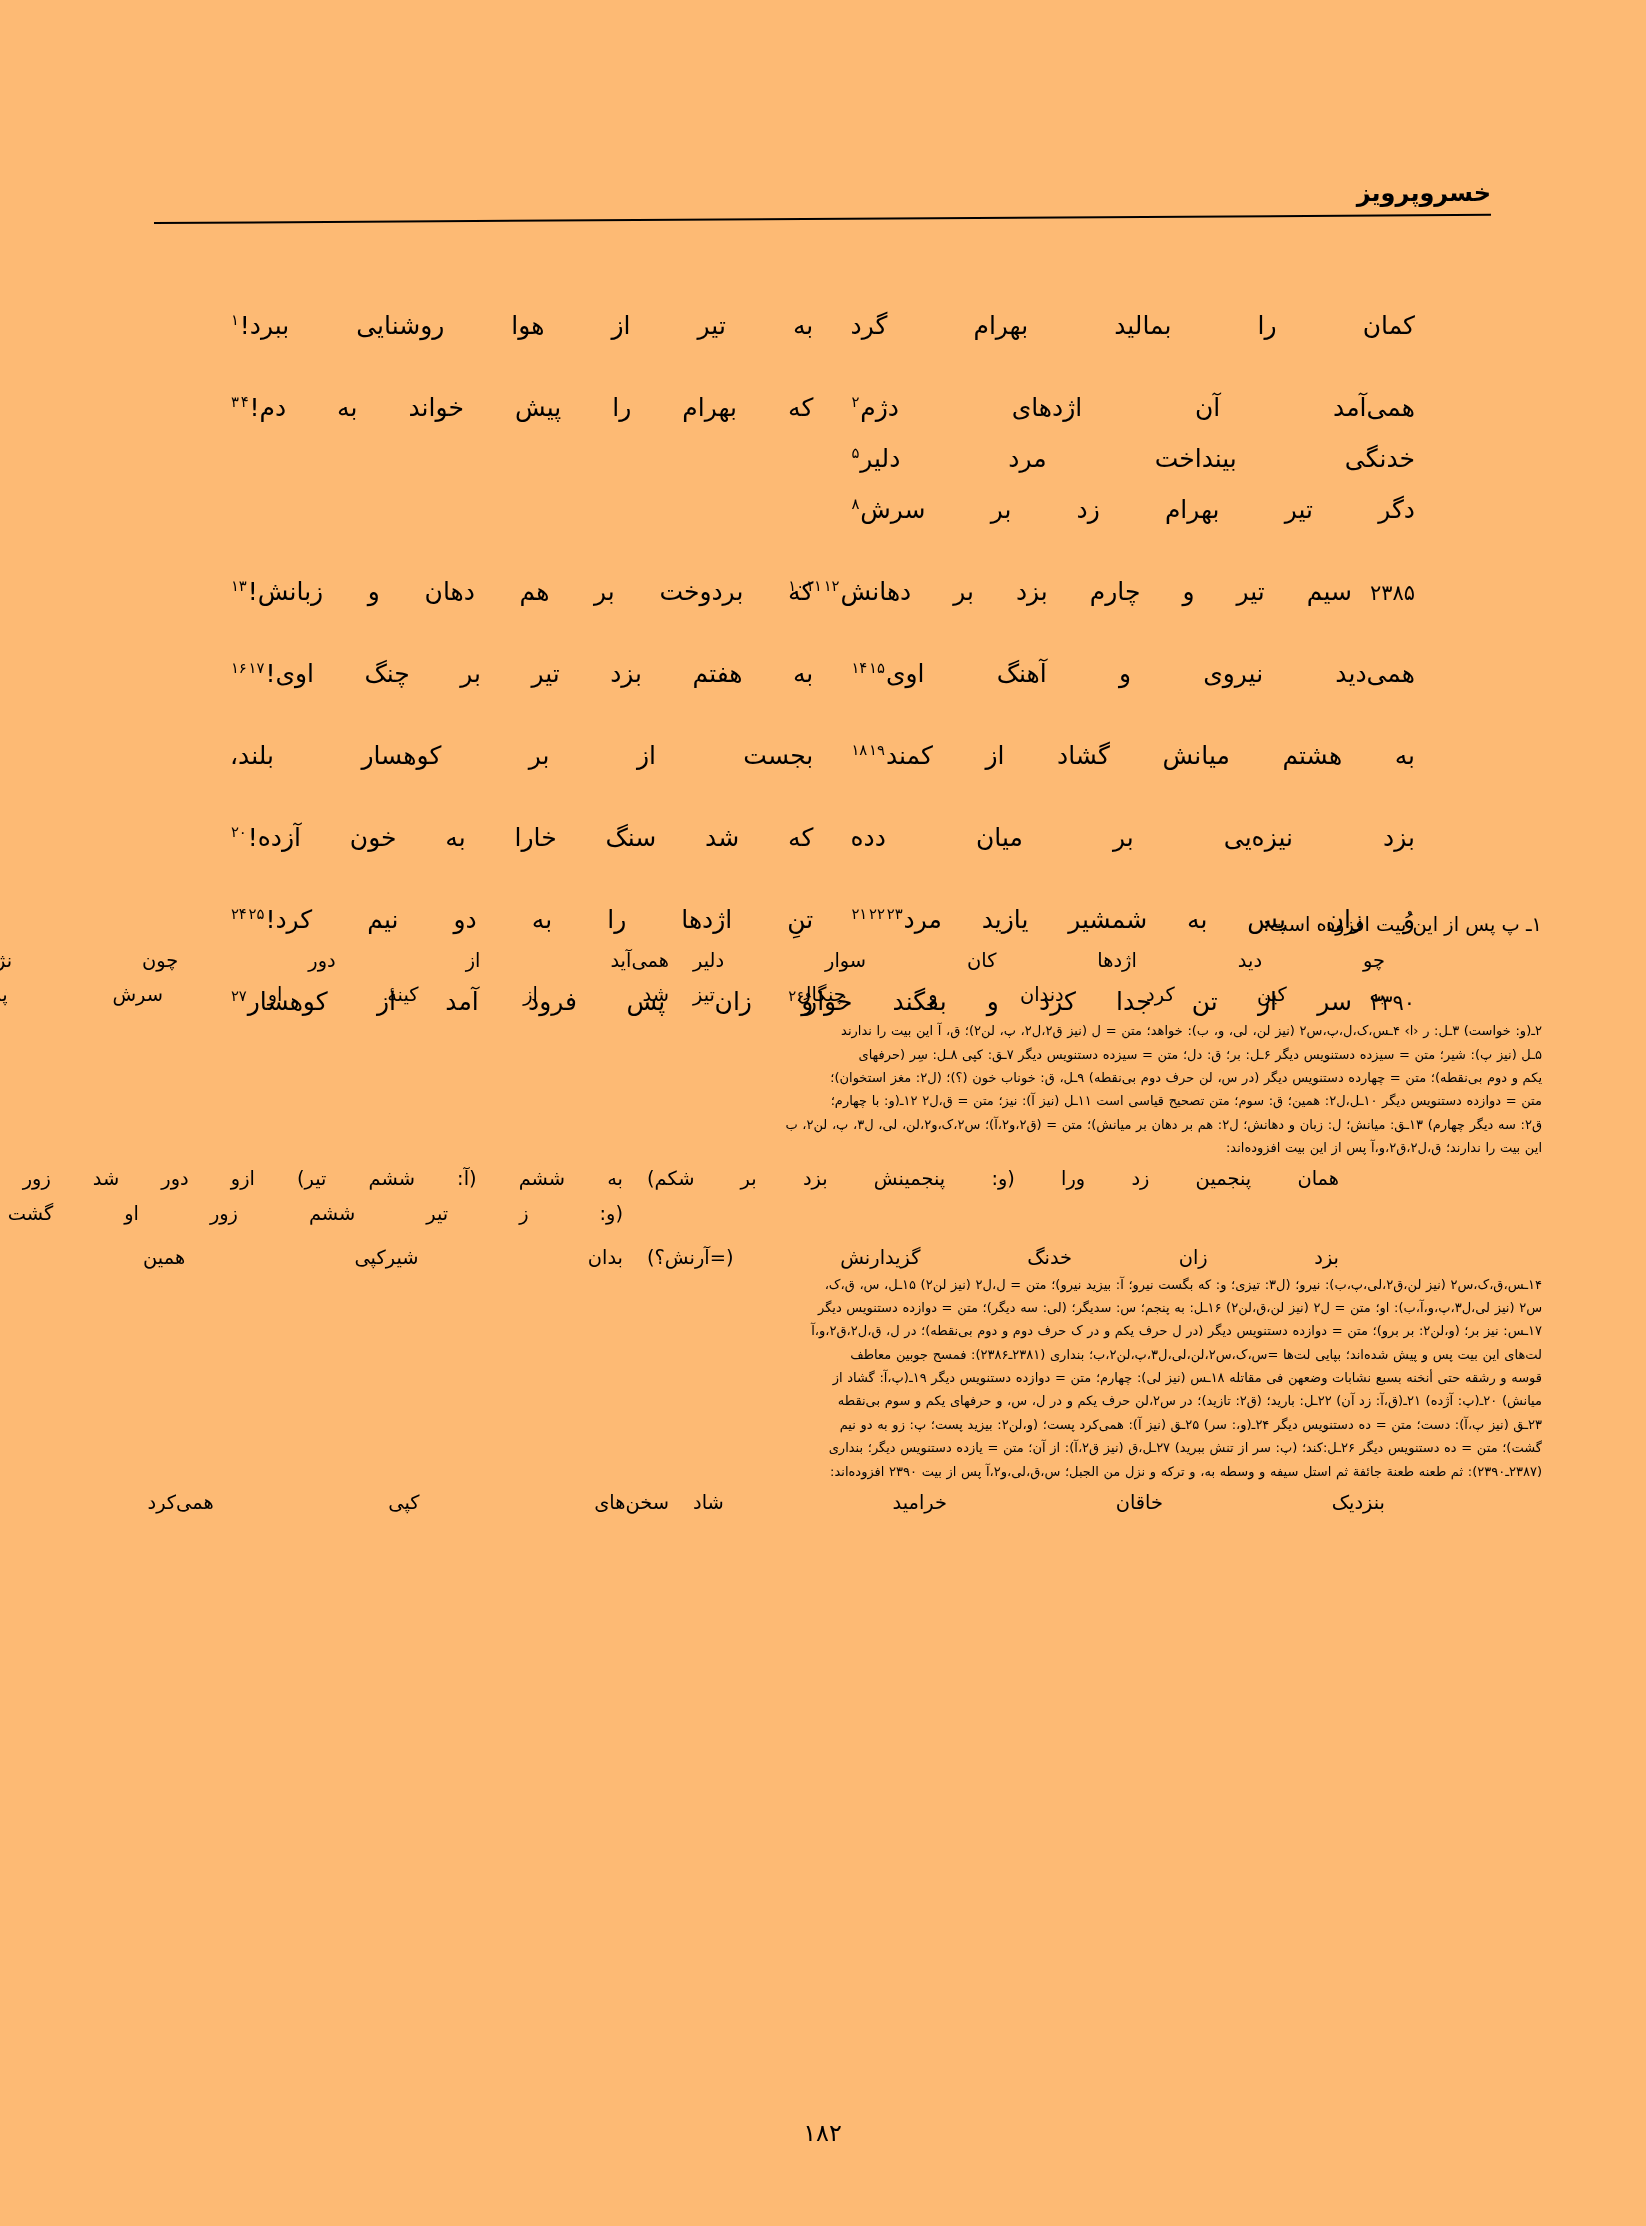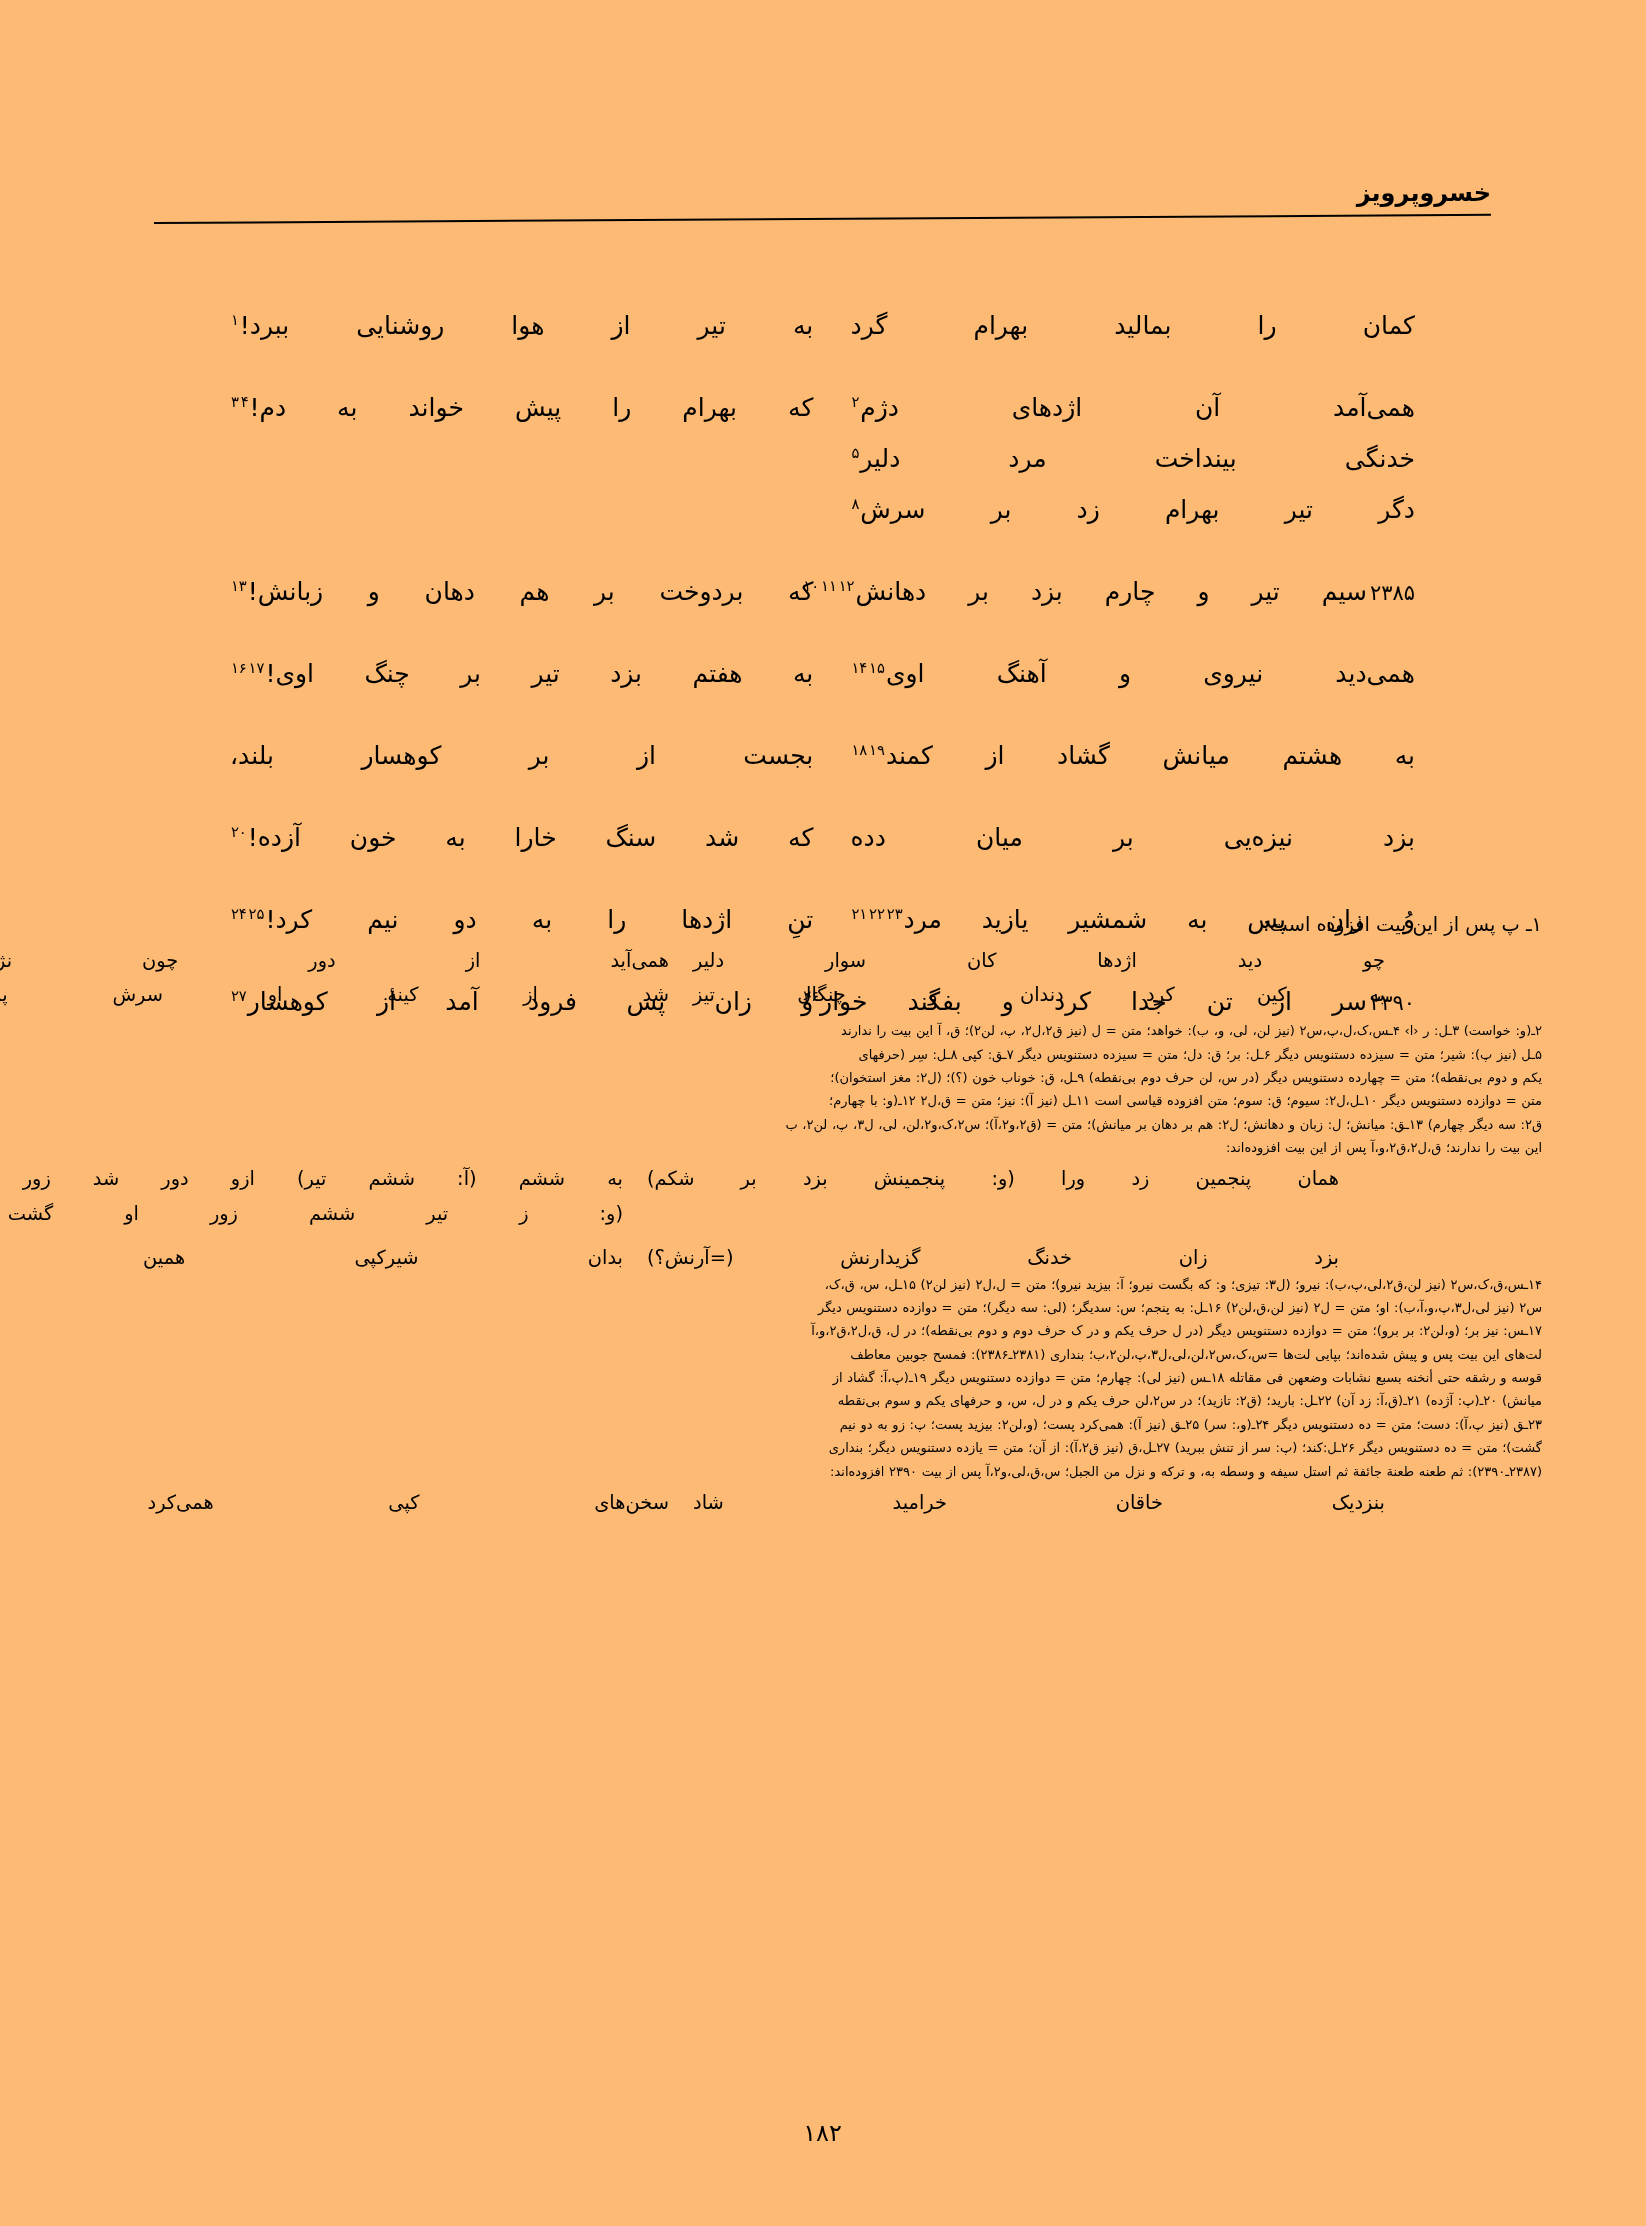"۲۳۸۵" .bnum { margin-left: 3px -> 18px }
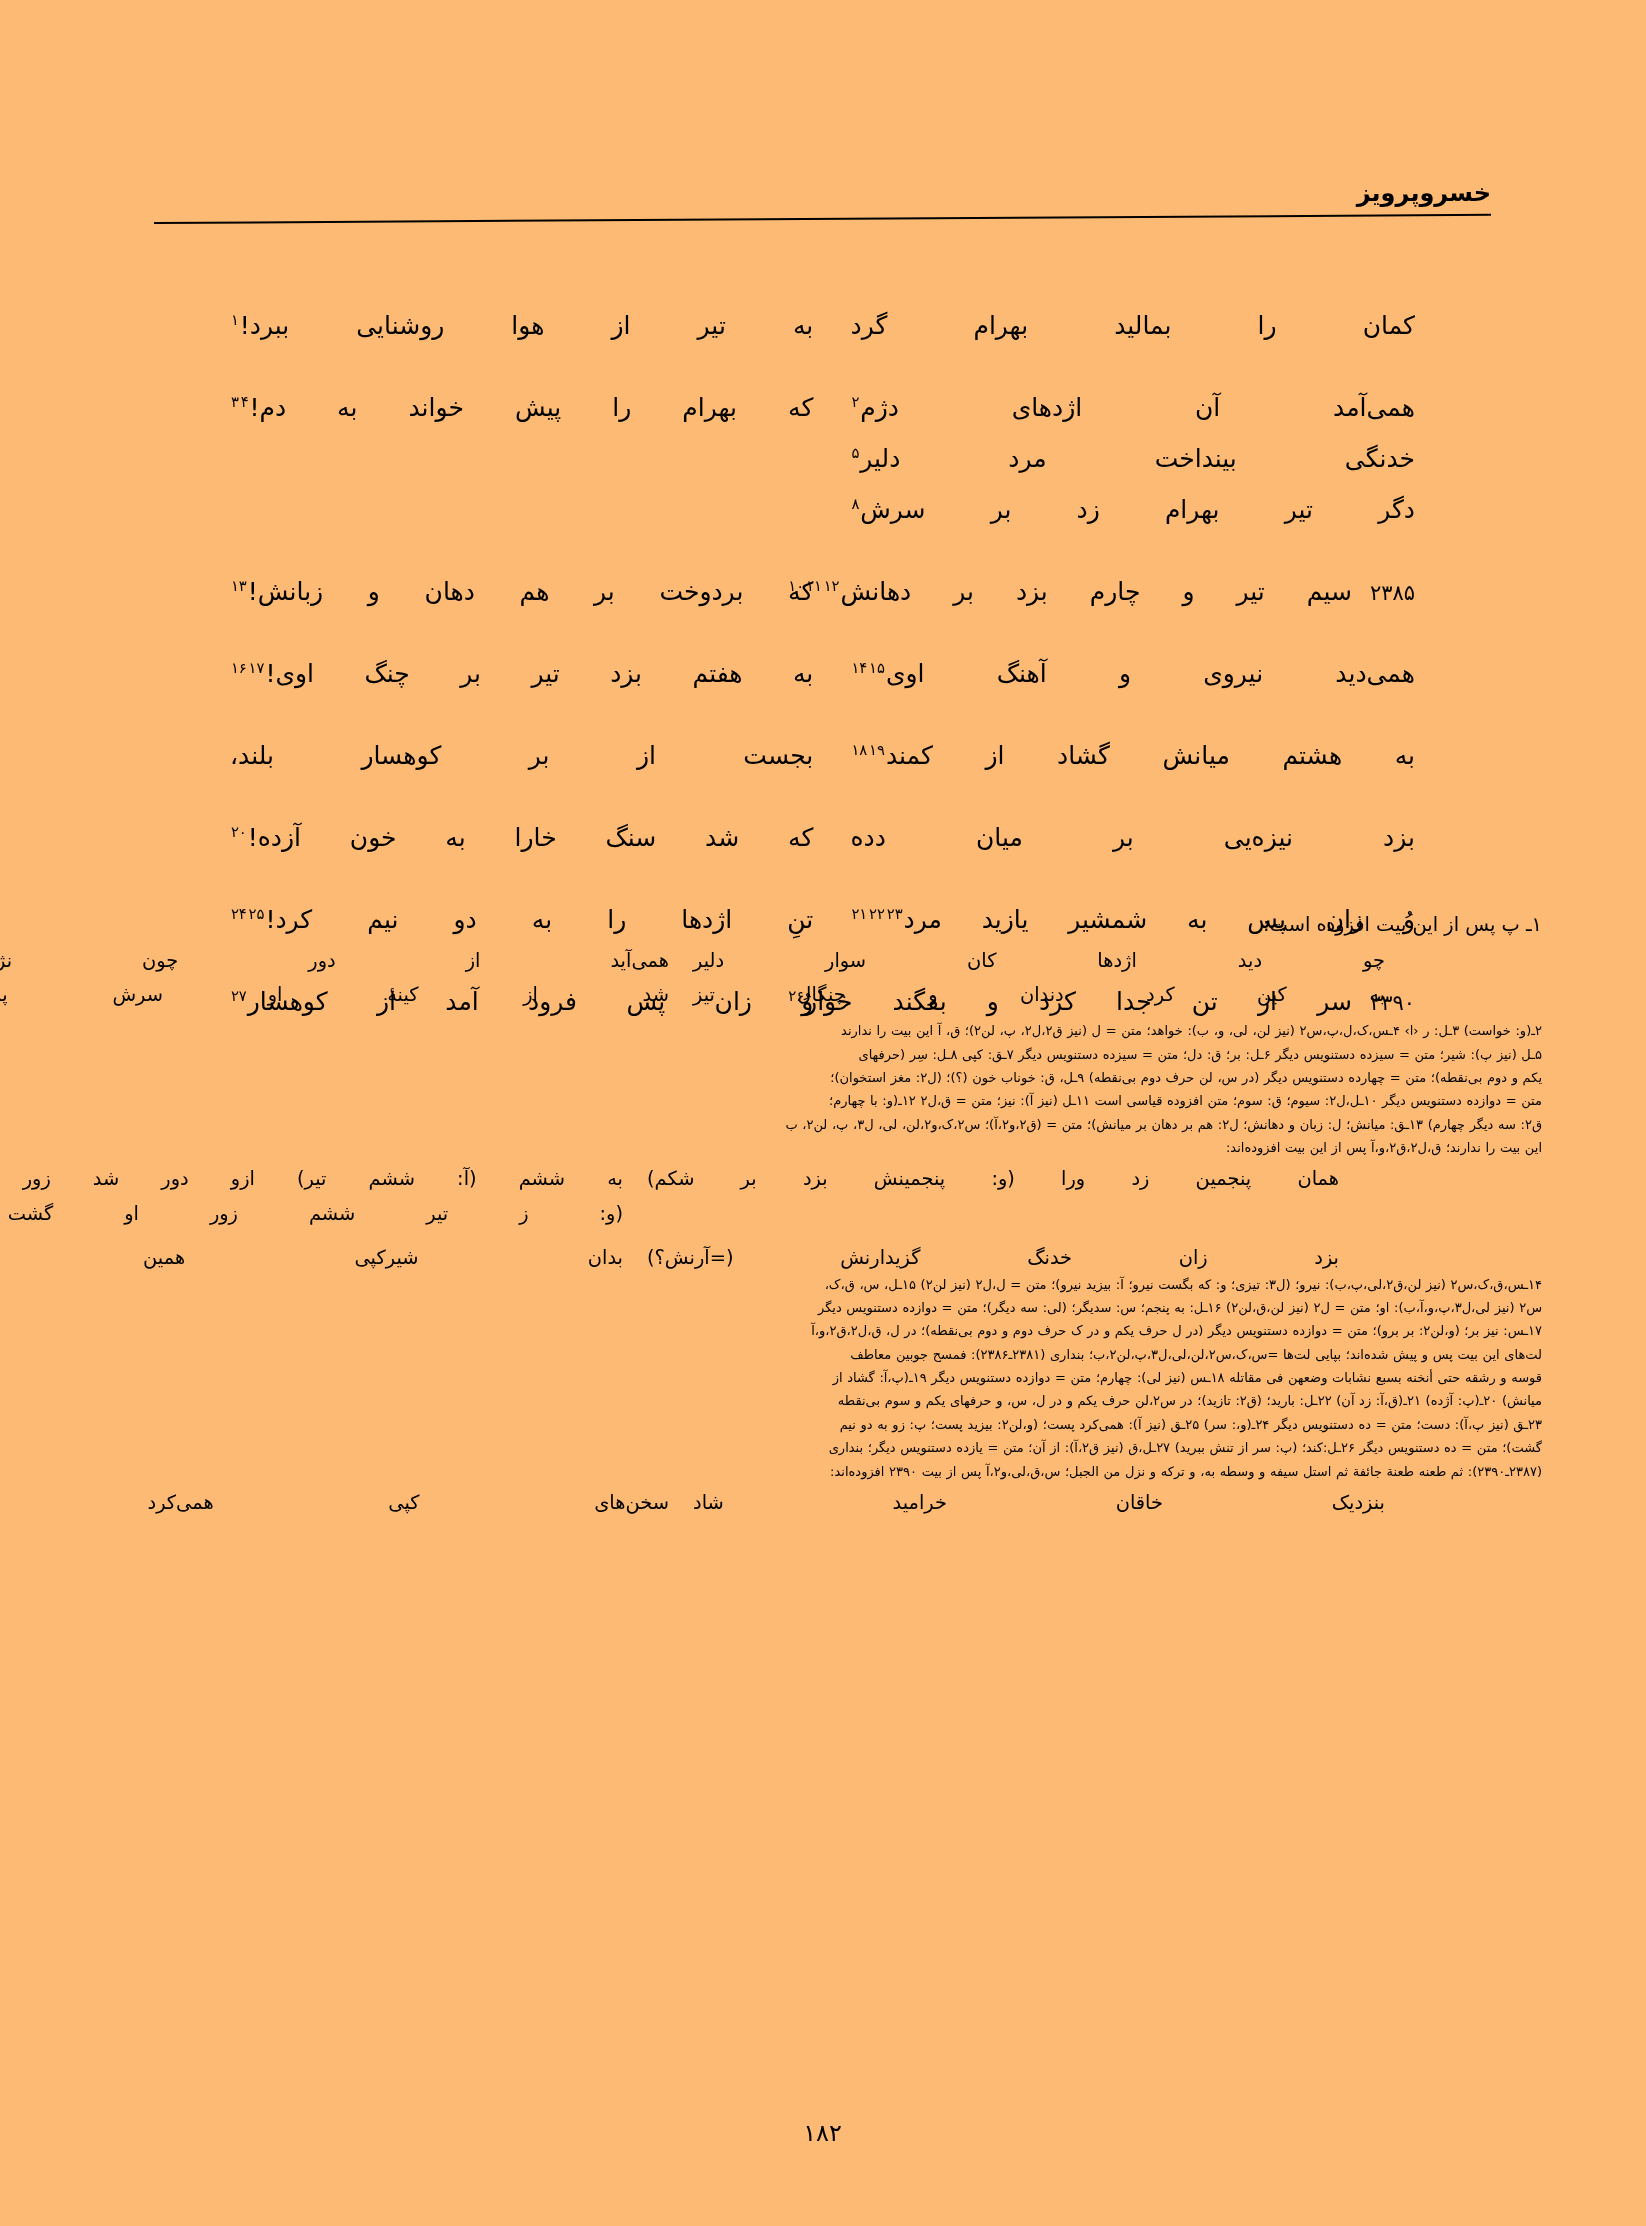"متن = دوازده دستنویس دیگر" p.app-para { text: سیوم؛ ق: سوم؛ متن افزوده -> همین؛ ق: سوم؛ متن تصحیح }
